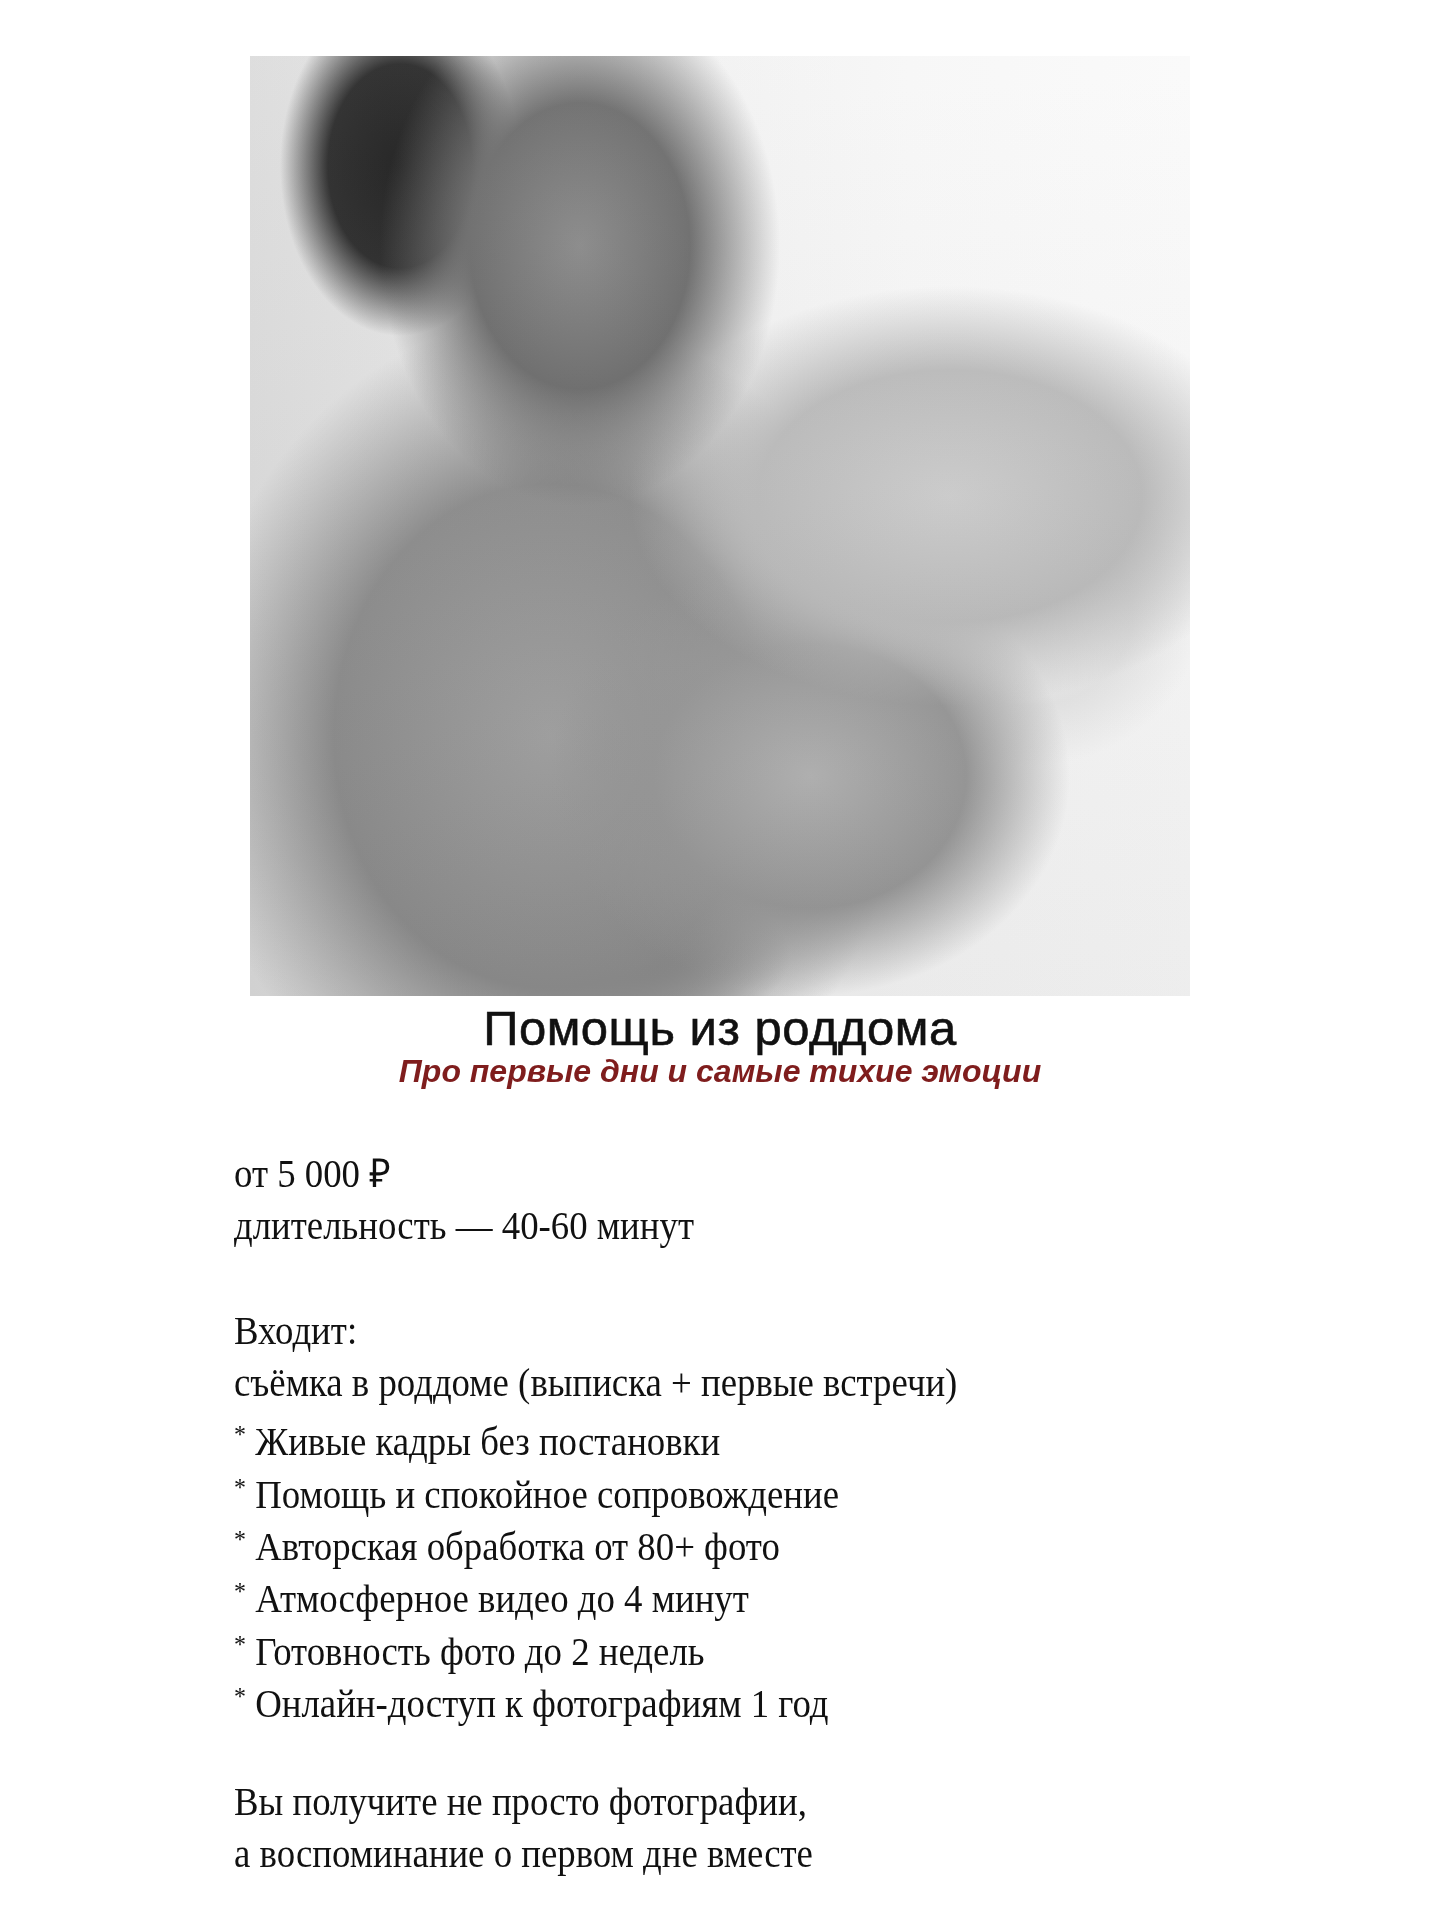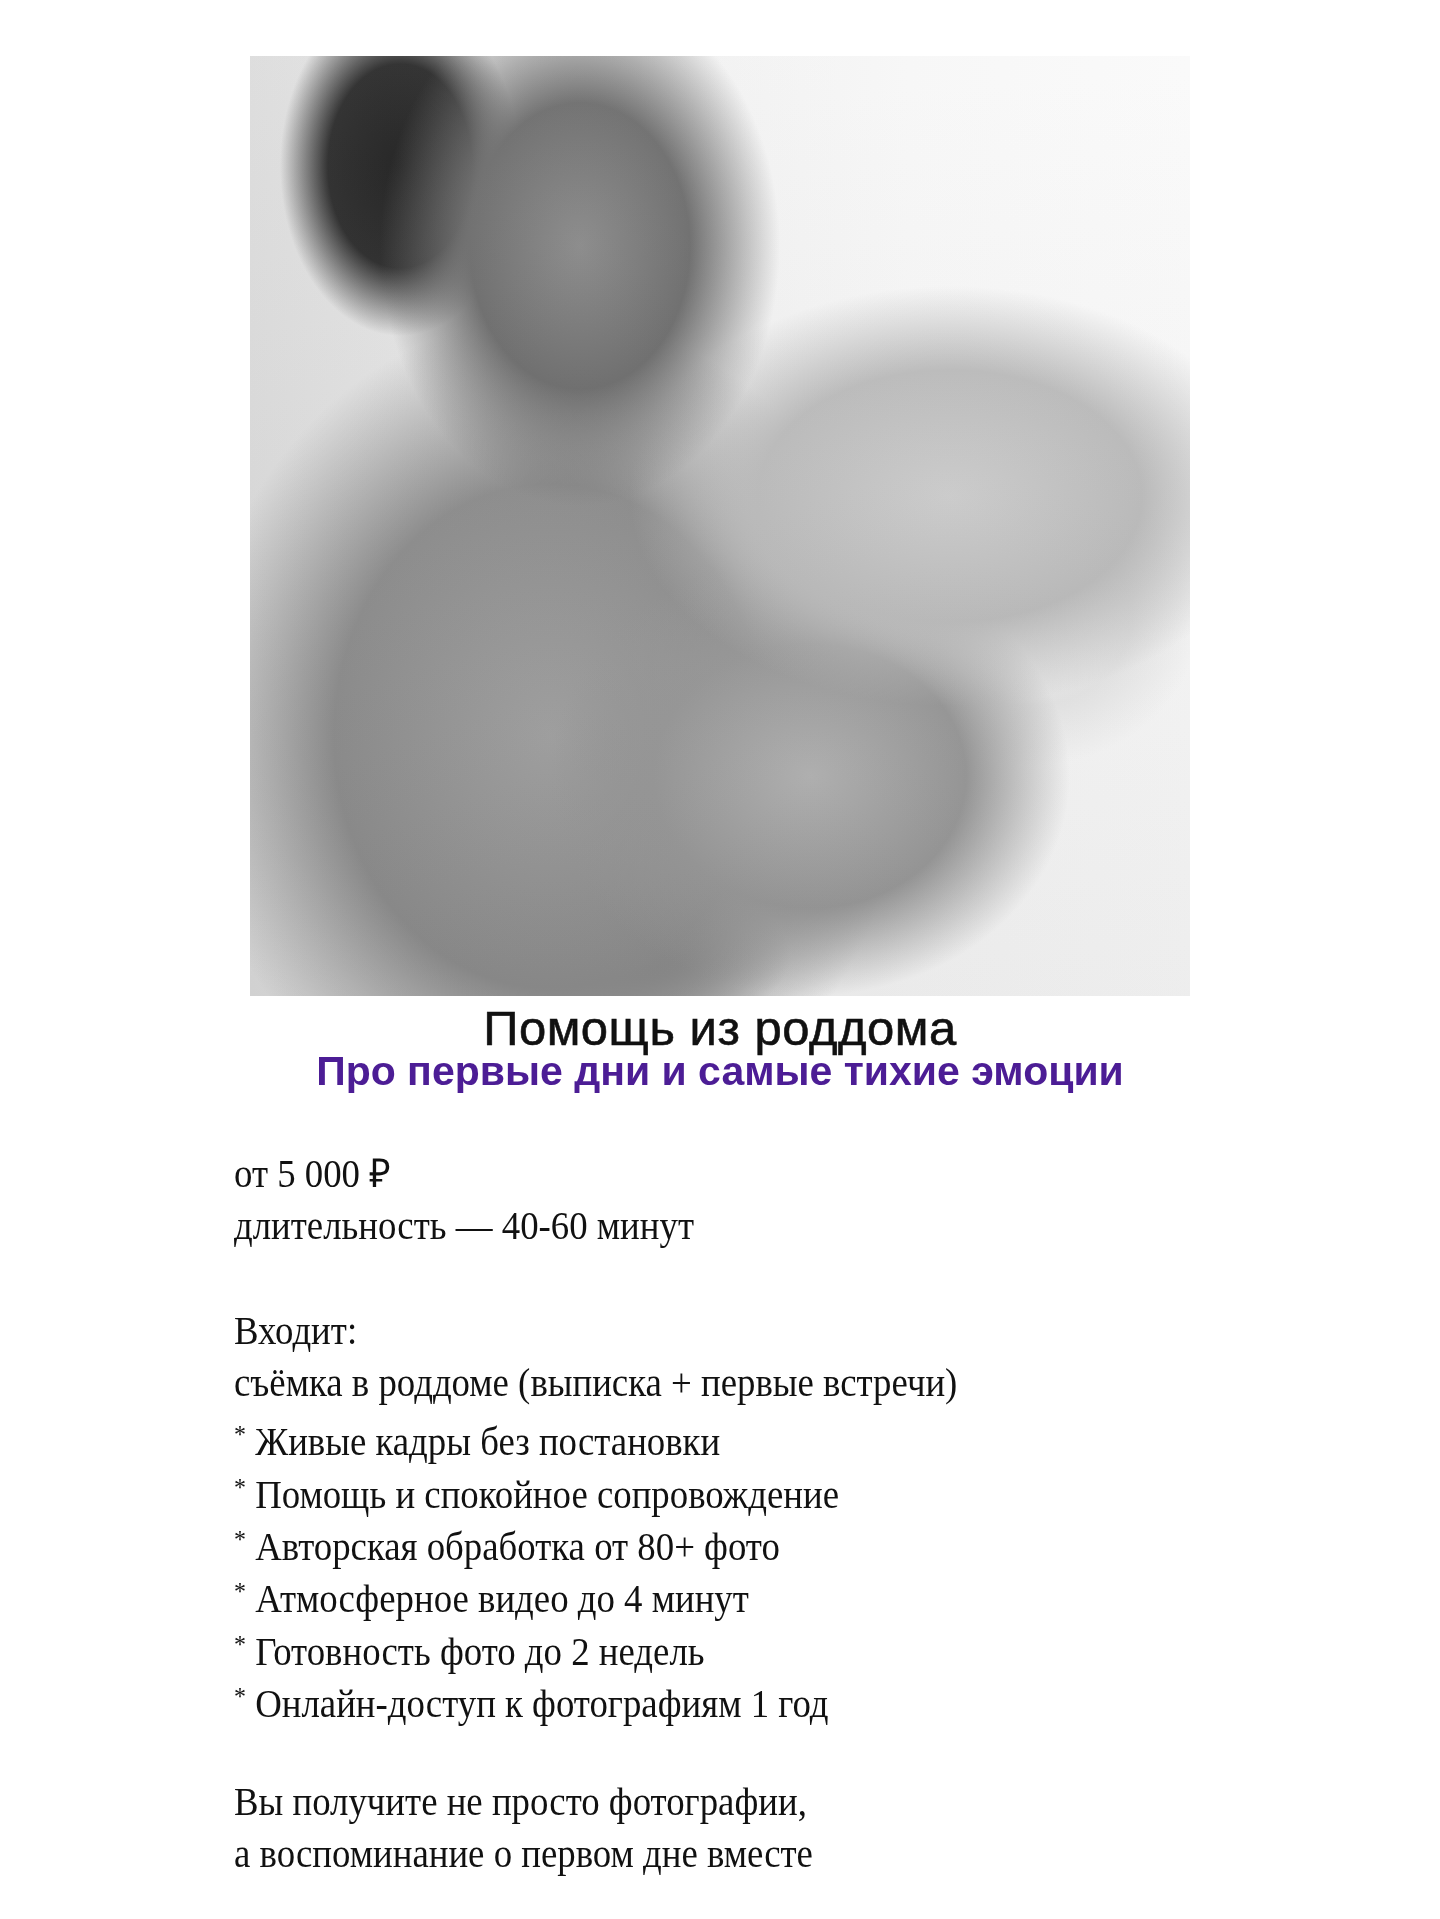"Про первые дни и самые" .subtitle { color: #4c1d95 -> #7f1d1d; font-size: 41px -> 32px; font-style: none -> italic }
